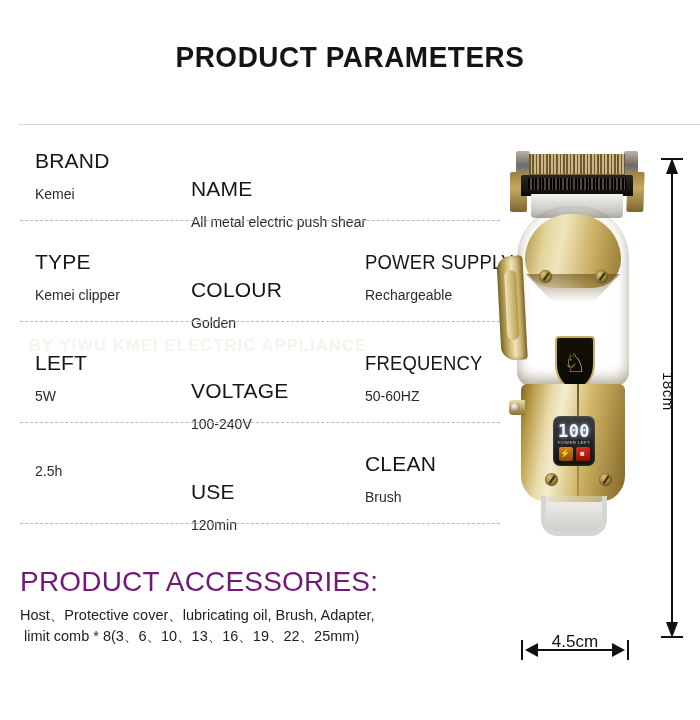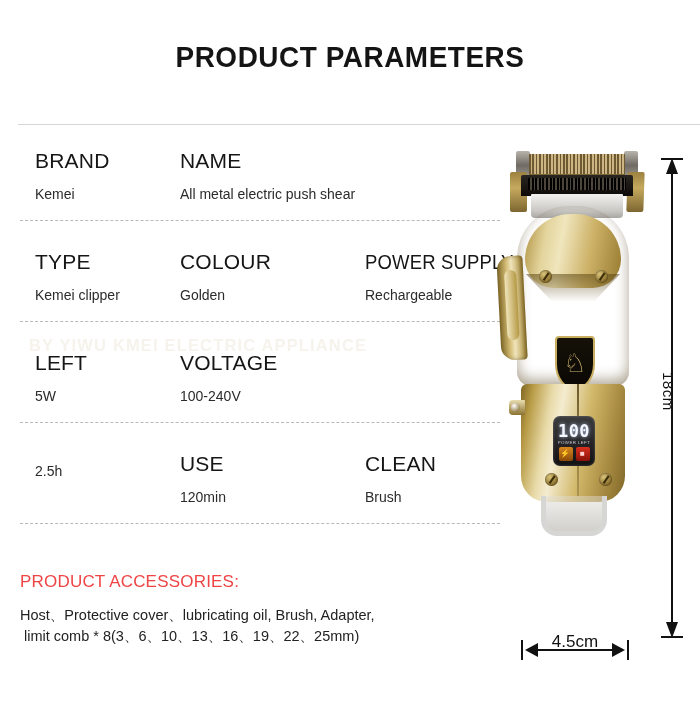"NAME" .cell.c2 { left: 180px -> 191px; margin-top: none -> 28px }
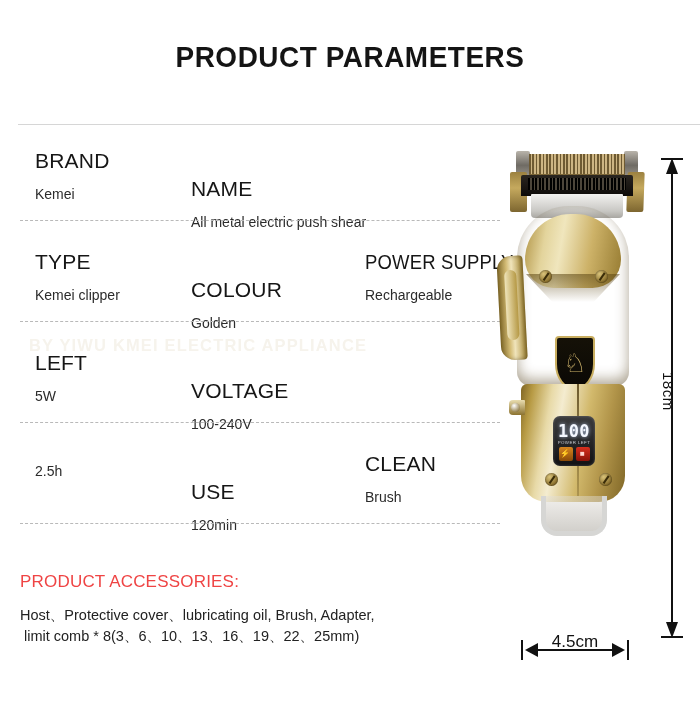"FREQUENCY" div.cell { html: none -> <div> <div>FREQUENCY</div> <div>50-60HZ</div> </div> }
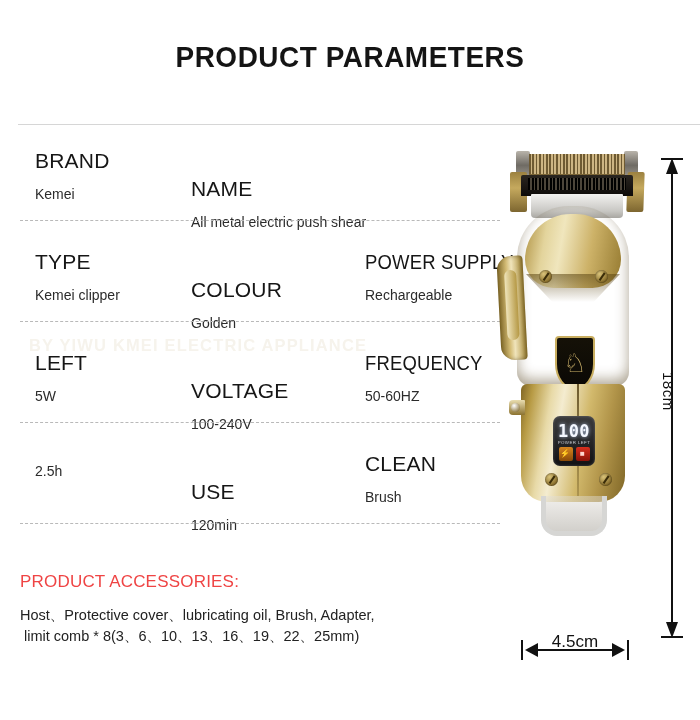"PRODUCT ACCESSORIES:" .acc-title { color: #ef4444 -> #701a75; font-size: 17px -> 28px }
